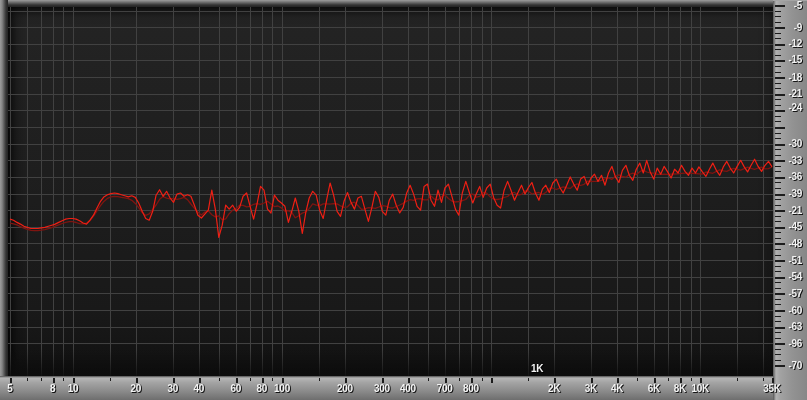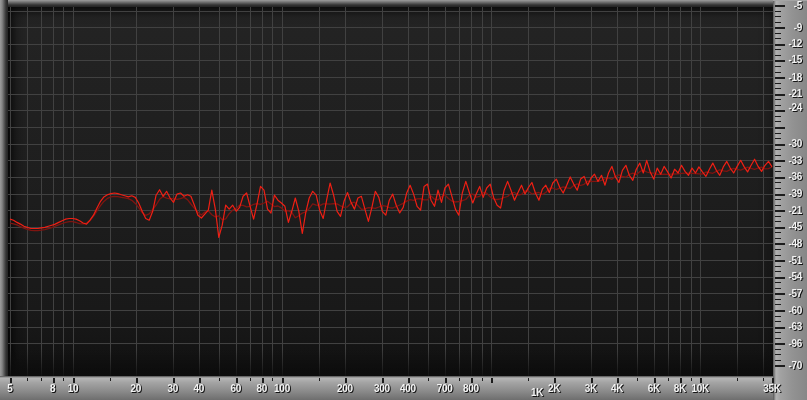"1K" div.flabel { top: 388px -> 364px }
